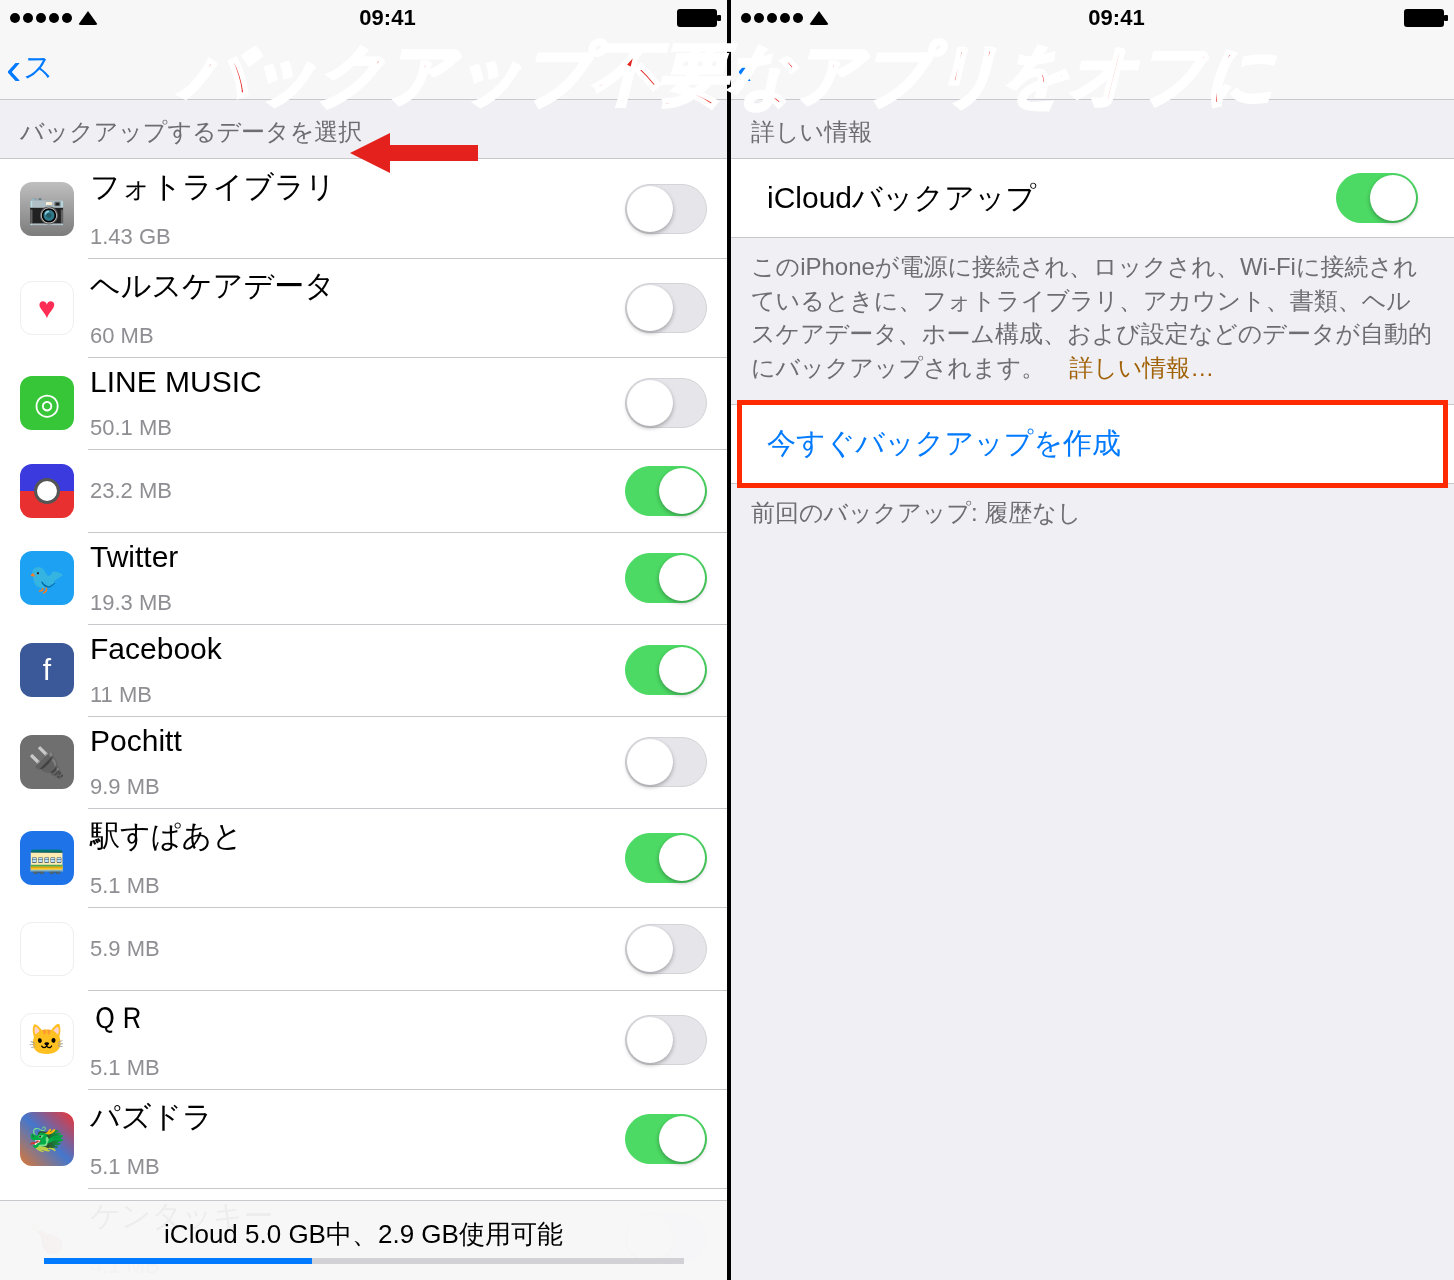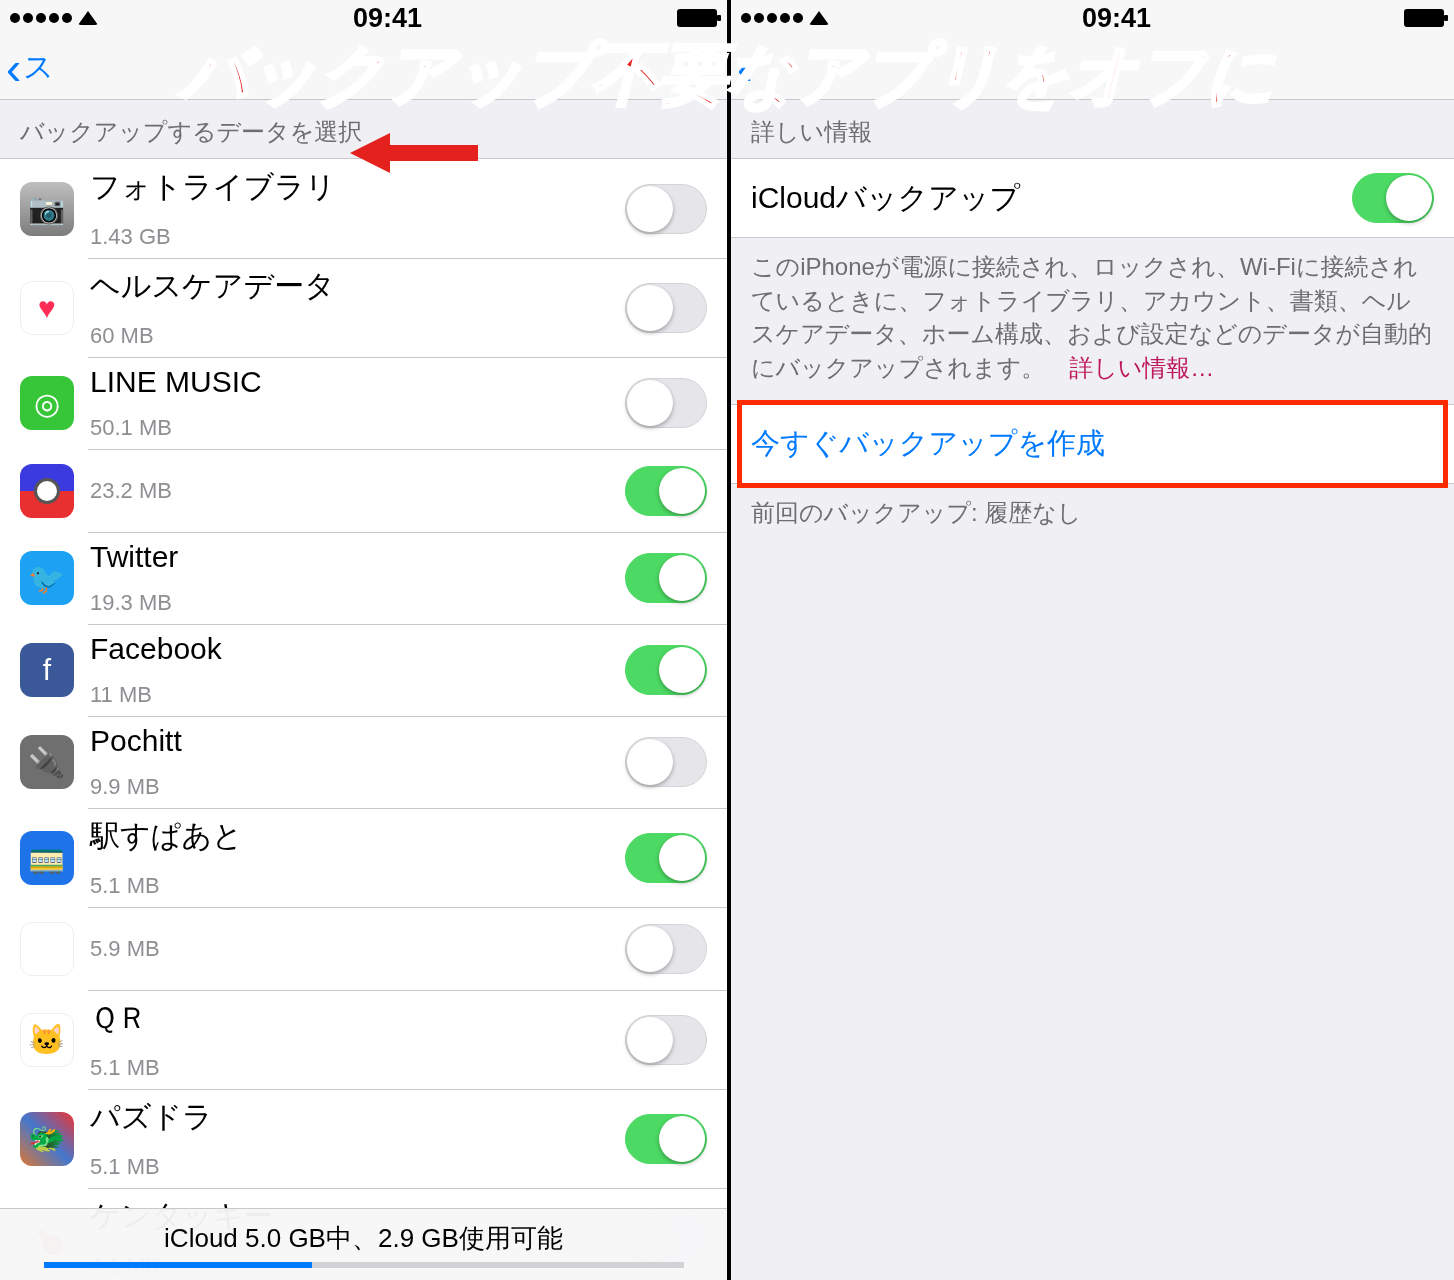"09:41" .statusbar { font-size: 27px -> 22px }
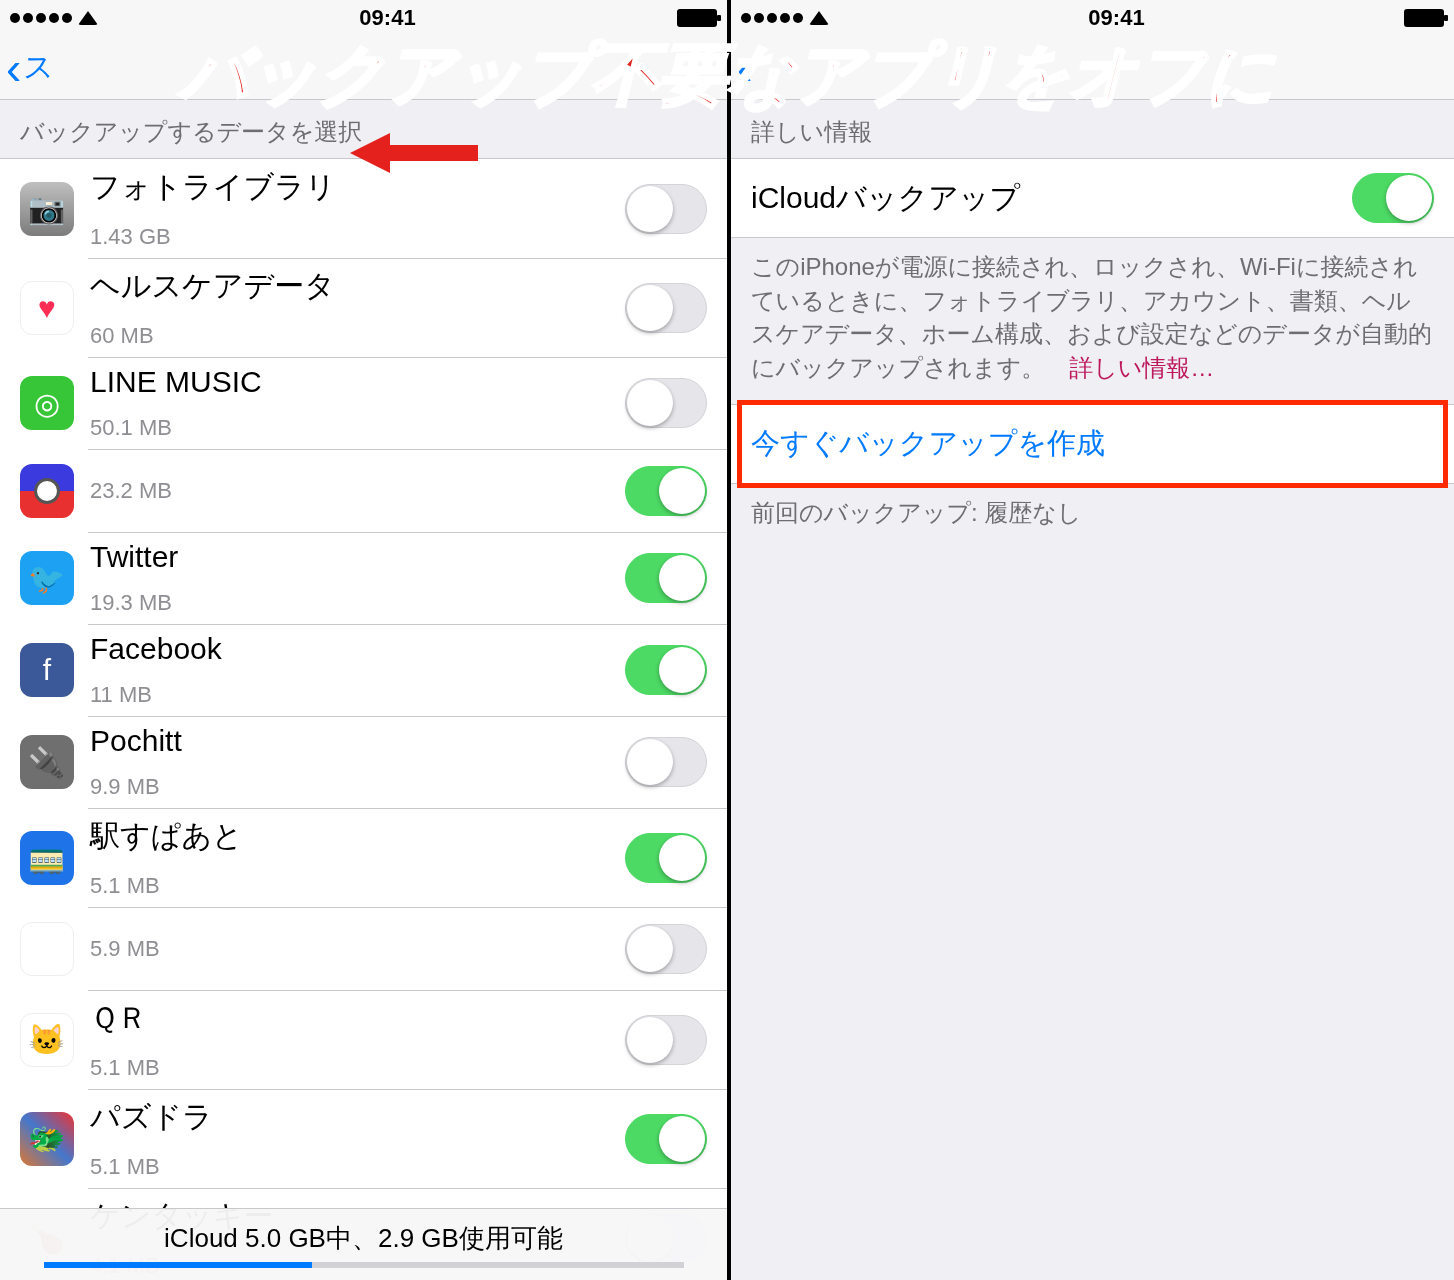"iCloudバックアップ" .big-cell { padding: 0 20px -> 0 36px }
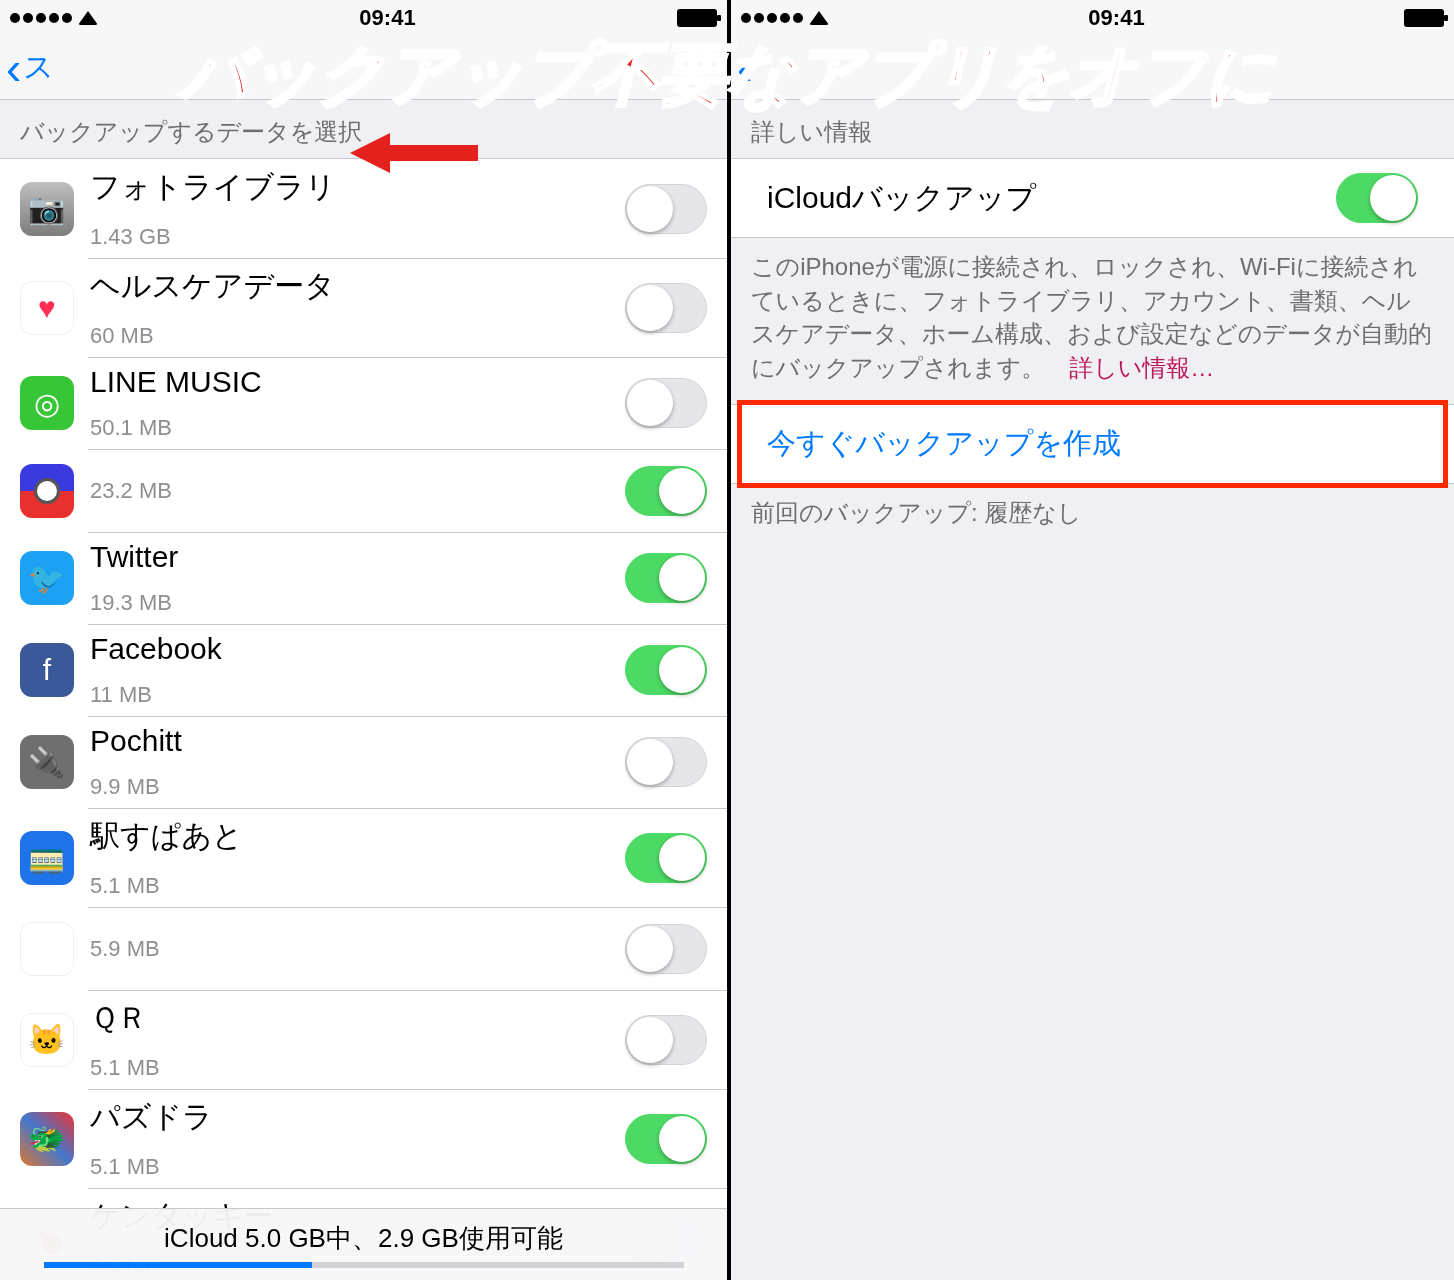"詳しい情報…" .section-footer a { color: #be185d -> #a16207 }
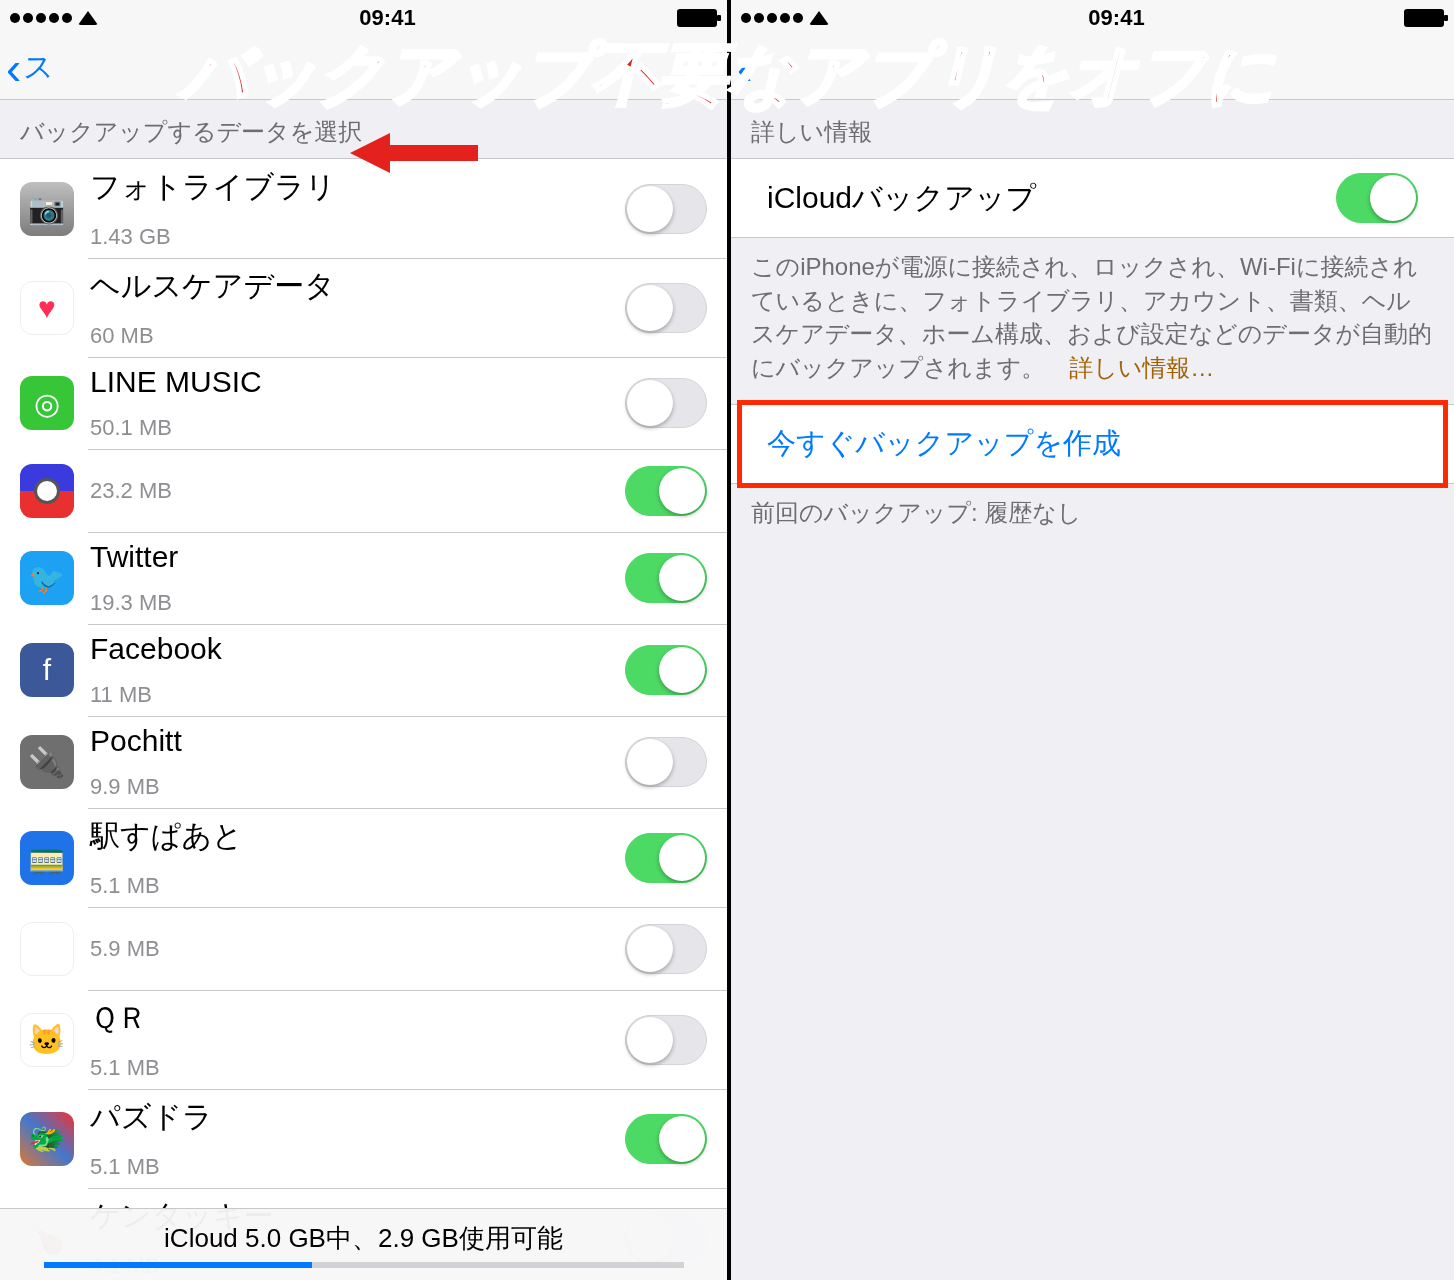"iCloud 5.0 GB中、2.9 GB使用可能" .storage-bar { height: 72px -> 80px }
